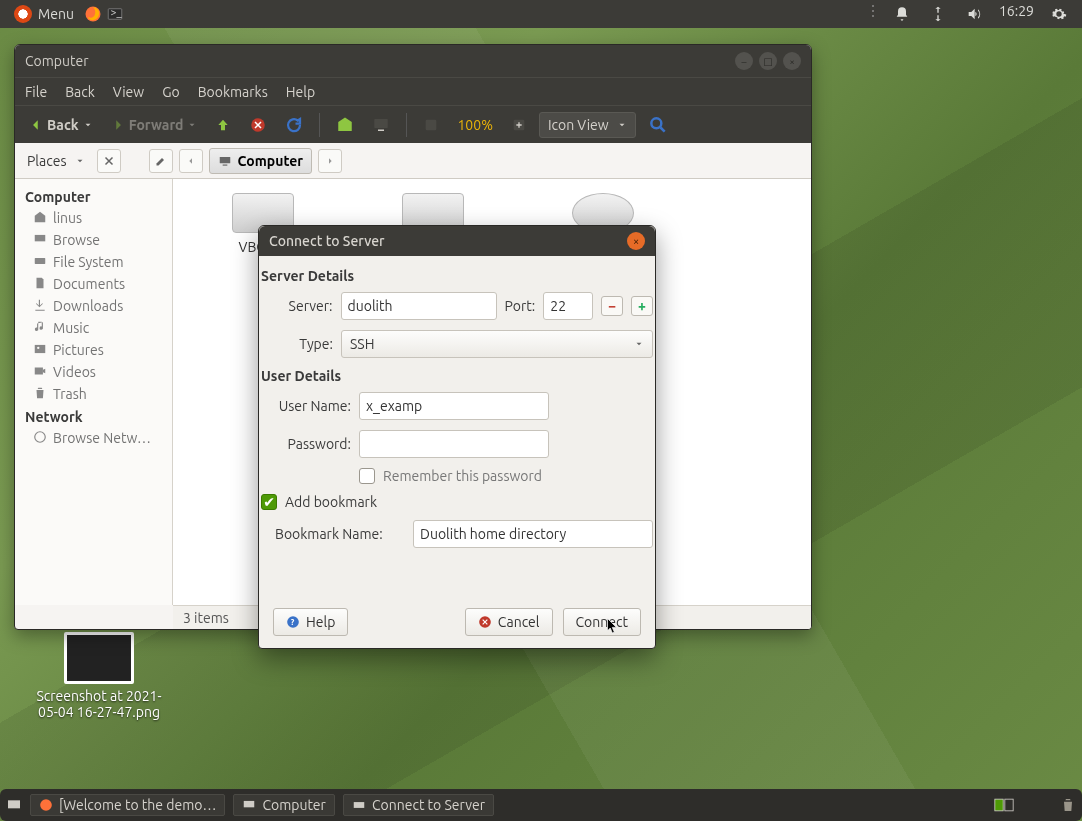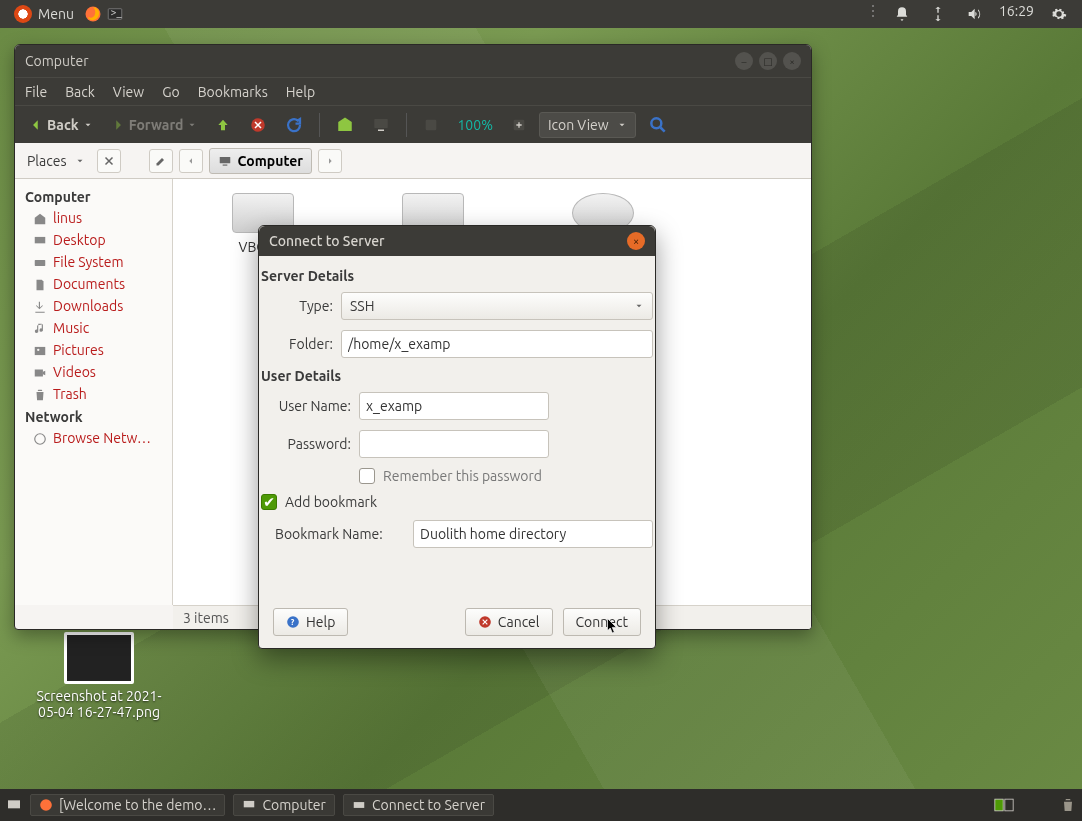"100%" .tb-zoom { color: #14b8a6 -> #eab308 }
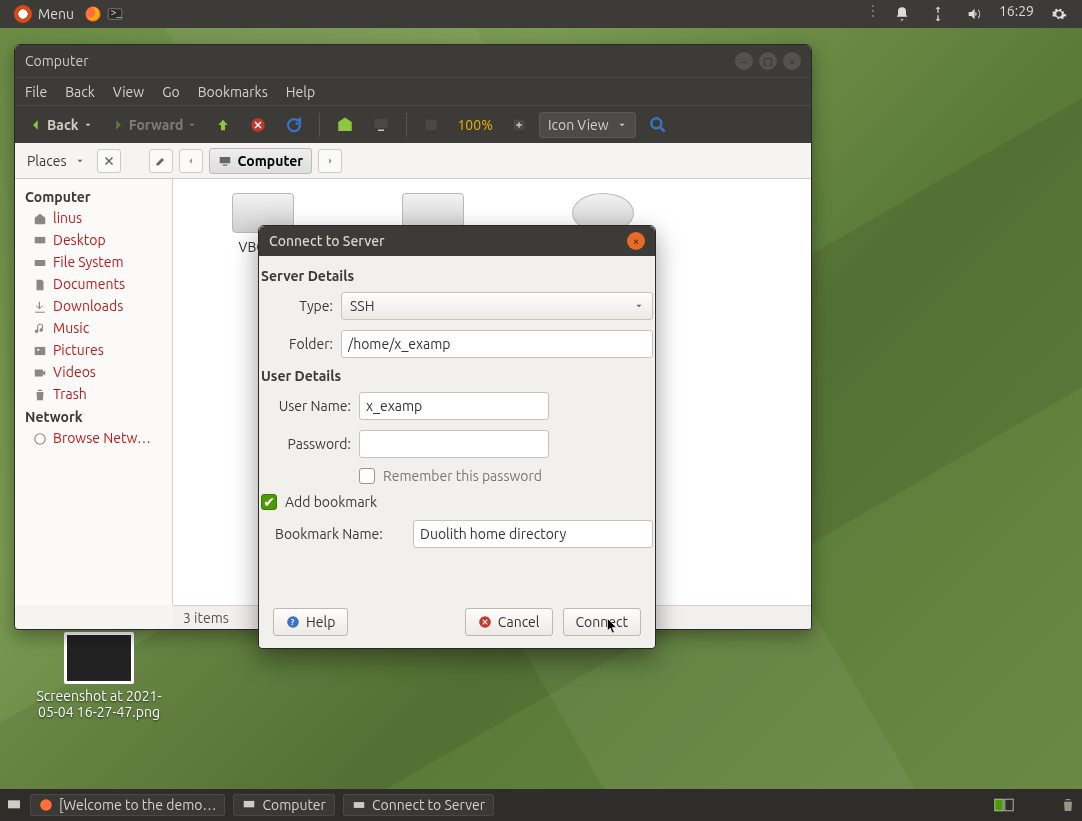"linus" .side-item { align-items: flex-end -> flex-start; color: #b91c1c -> #737373 }
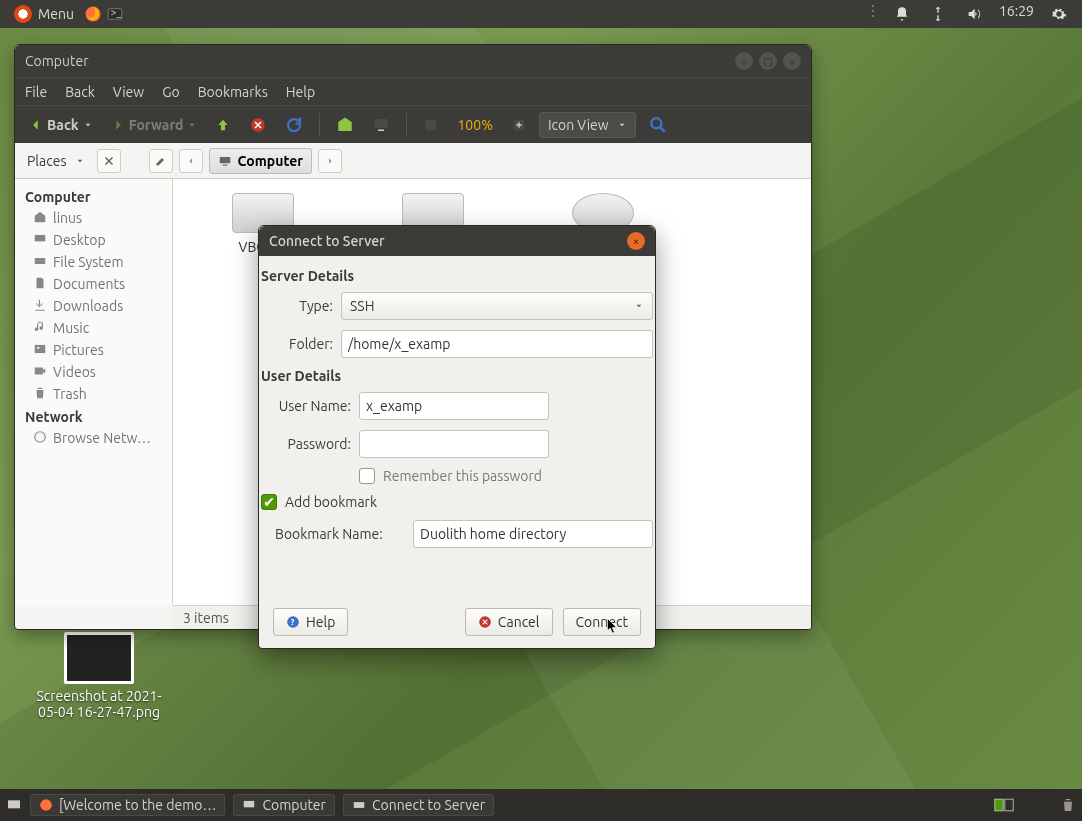"Desktop" span { text: Desktop -> Browse }
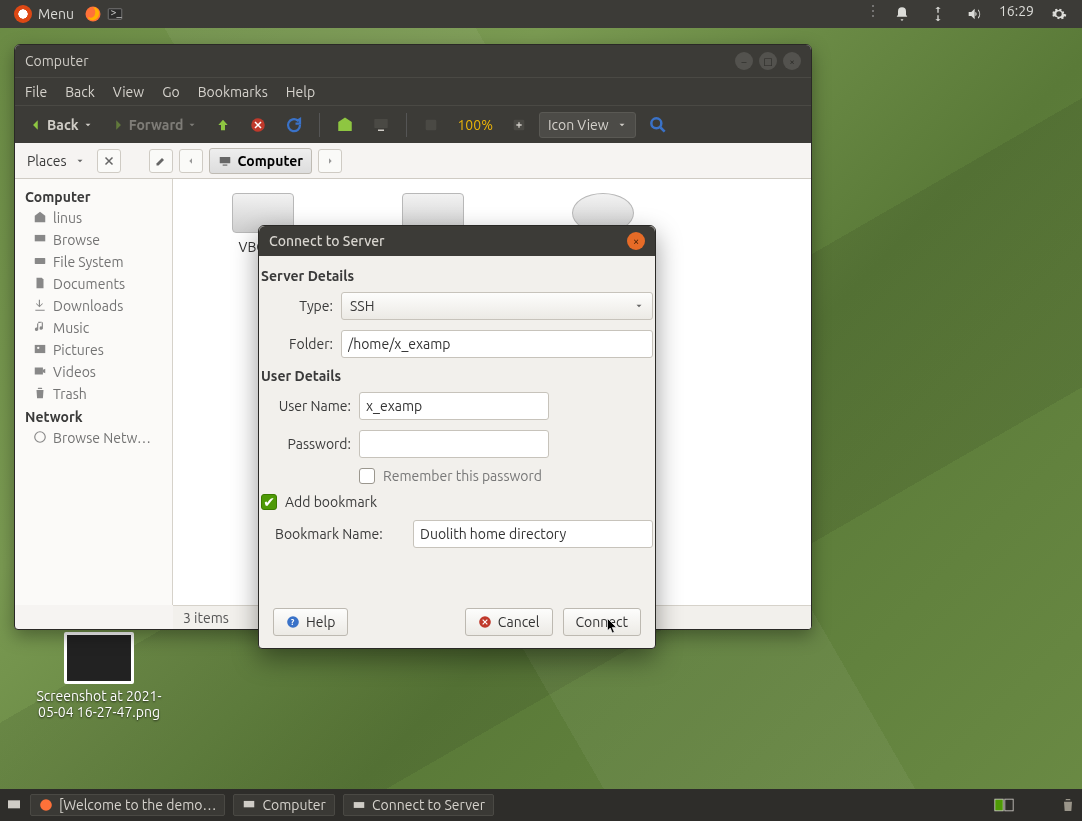"Server:" div.form-row { html: none -> <div> <label>Server:</label> <input> <label>Port:</label> <input> <div>−</div> <div>+</div> </div> }
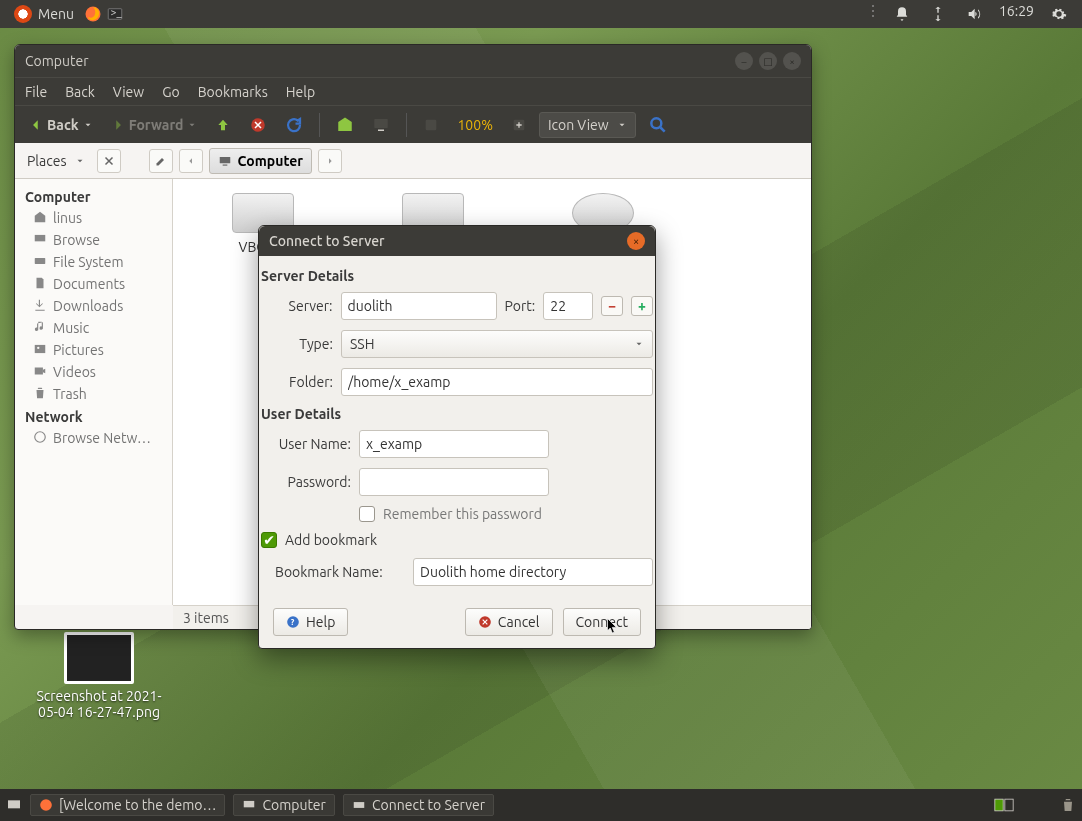"Folder:" div.form-row { html: <div> <label>Folder:</label> <input> </div> -> none }
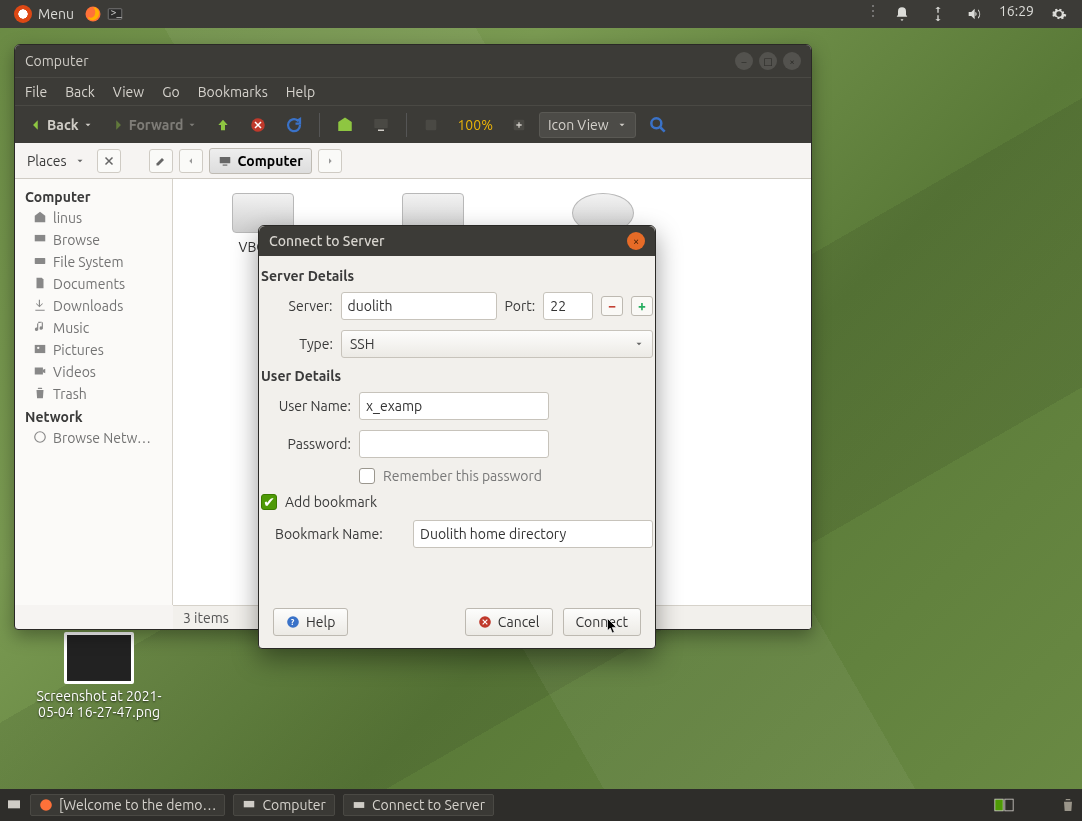"[Welcome to the demo…" .taskbar { border-radius: none -> 6px }
